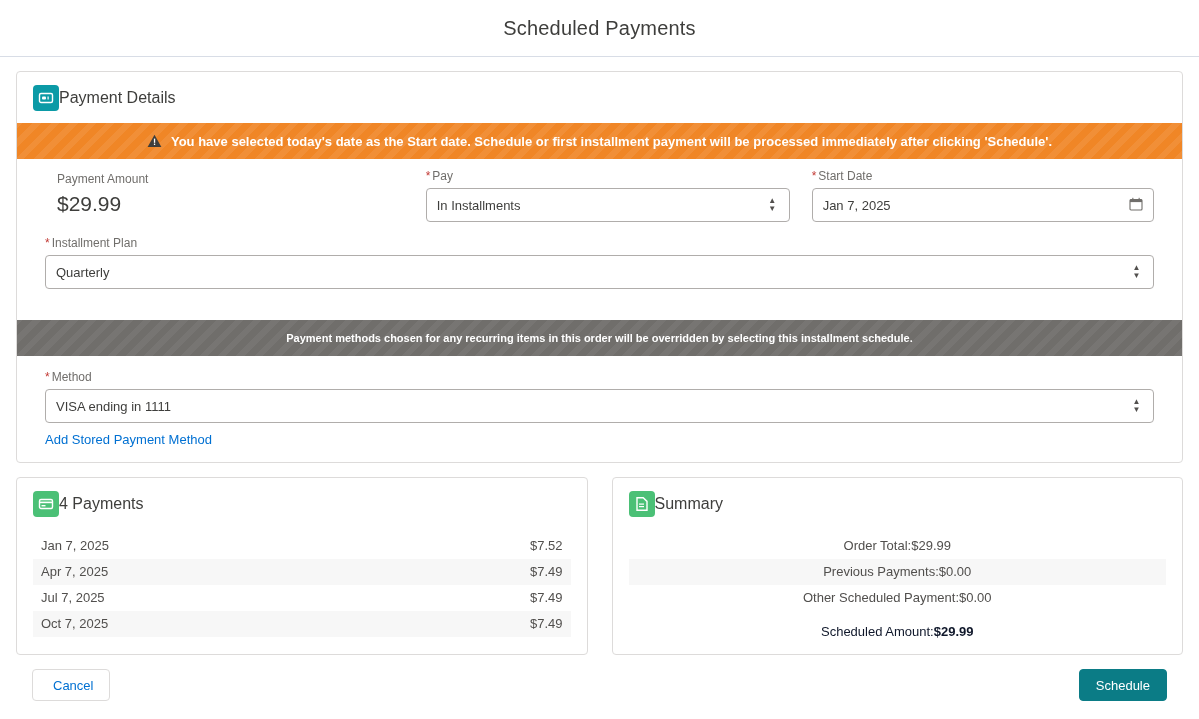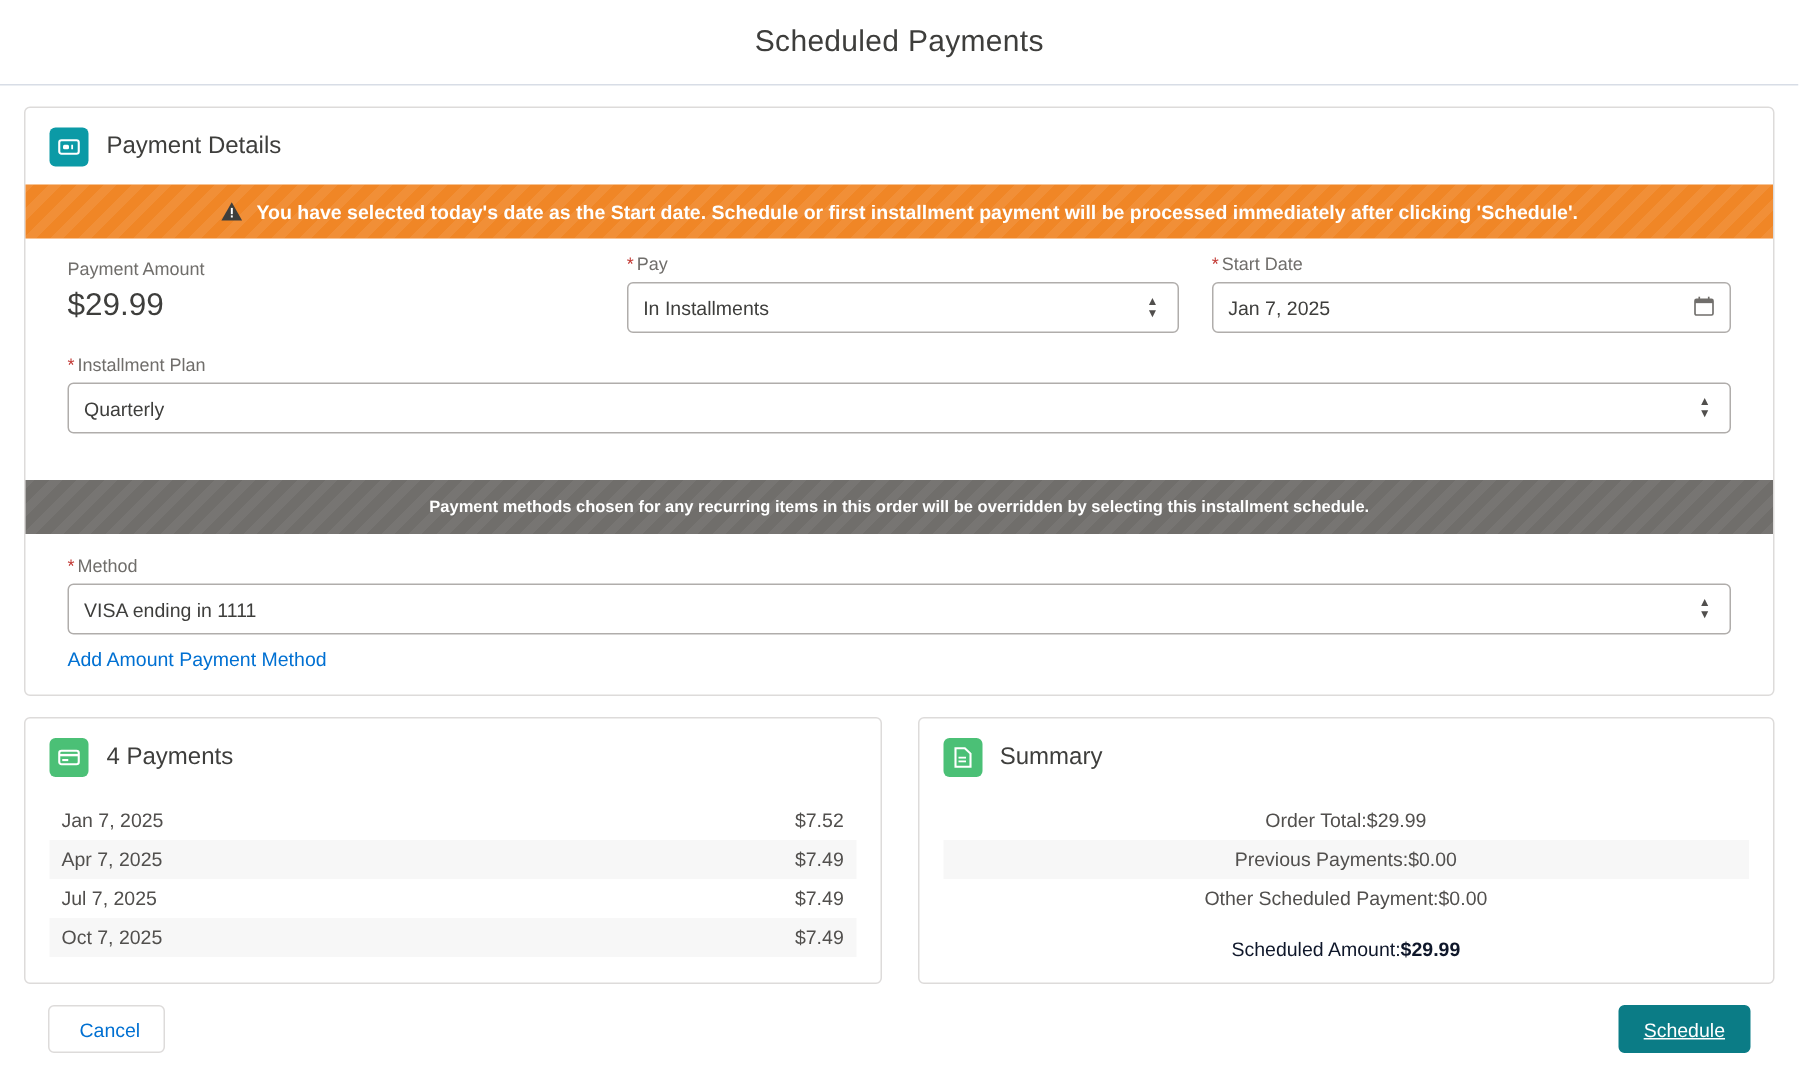"Payment Details" .card-header { gap: 12px -> none }
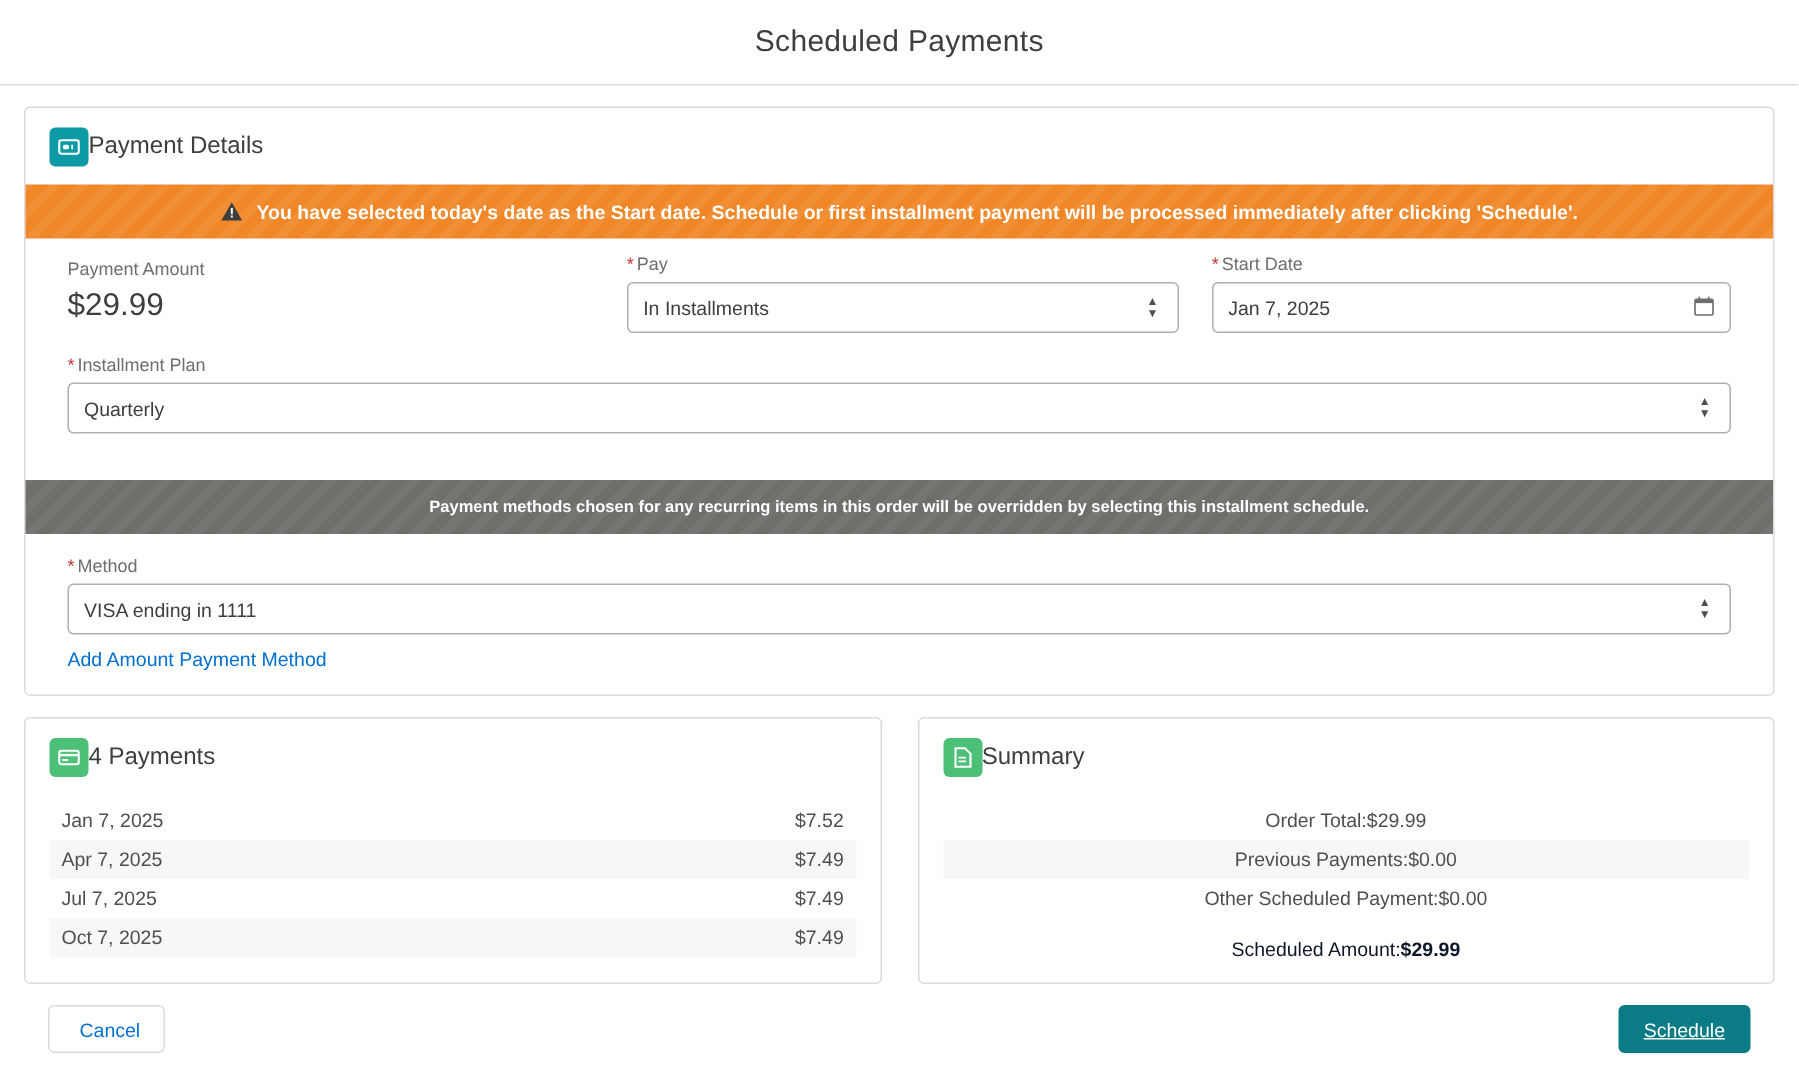"Payment Amount" .row { margin-left: none -> 12px }
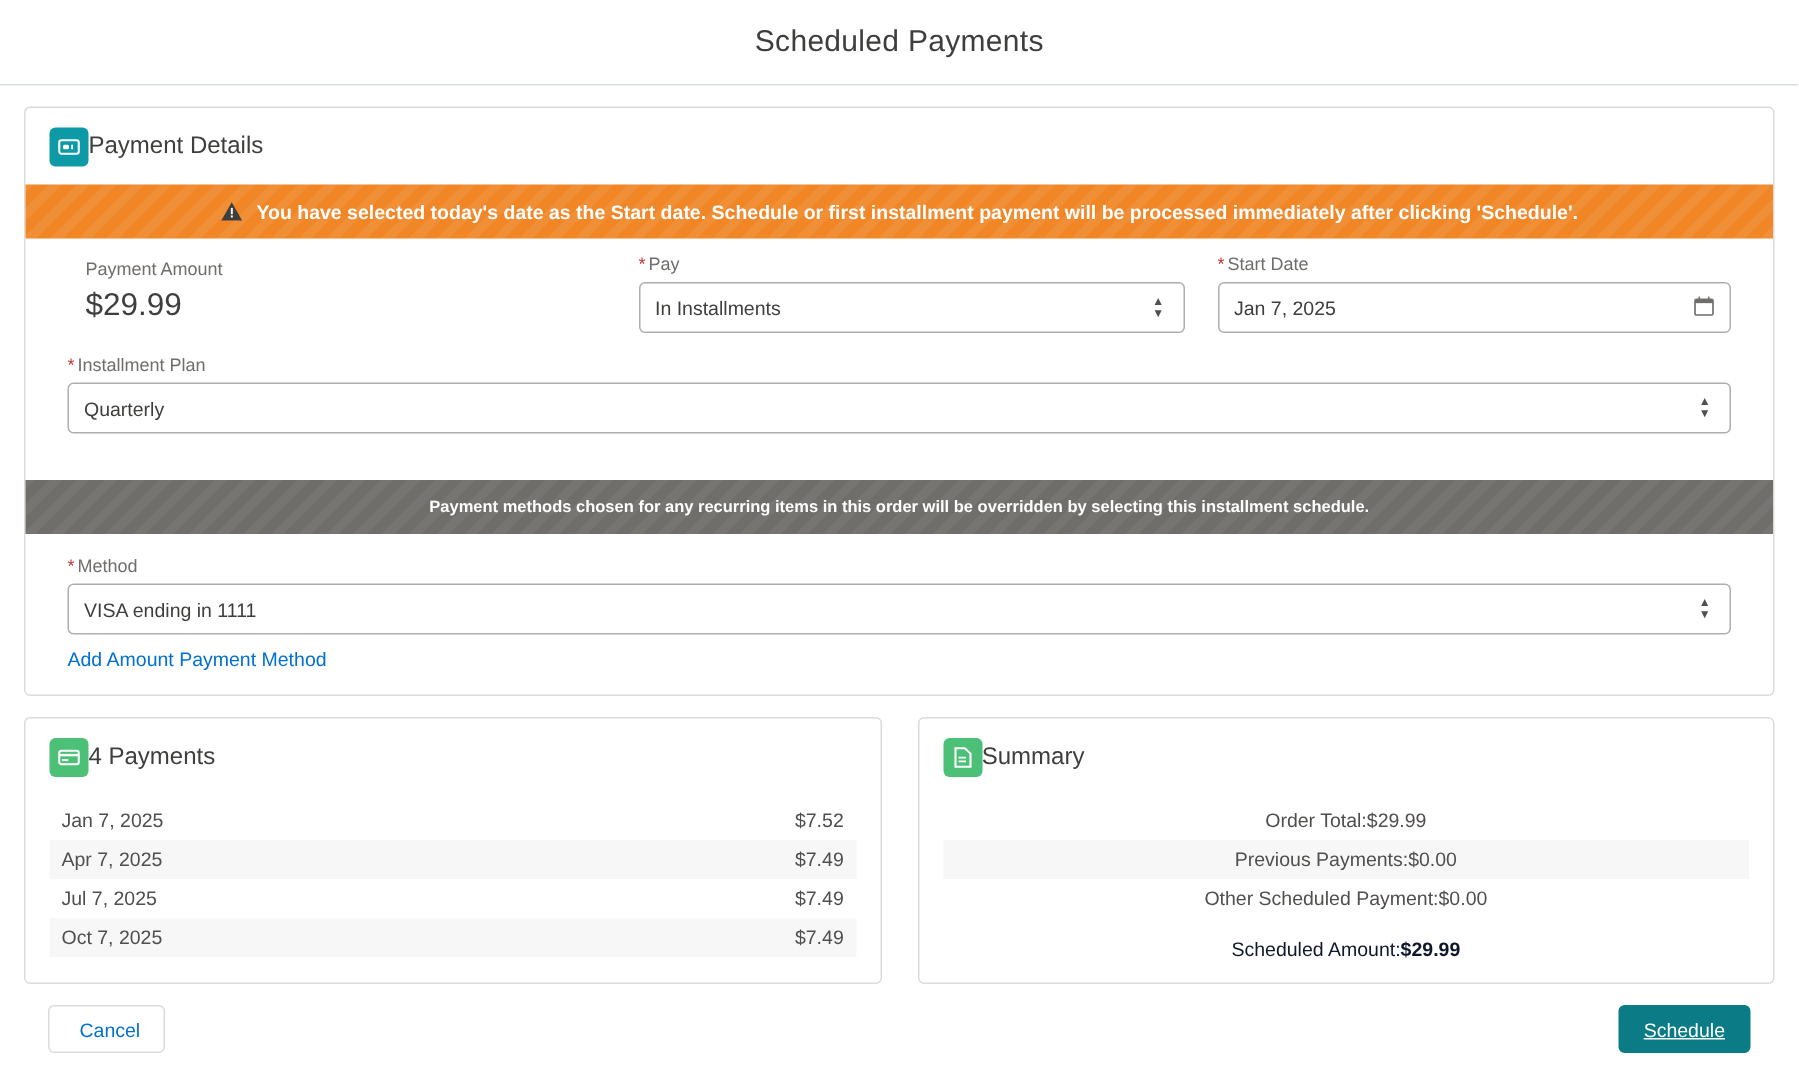"Add Amount Payment Method" a.link { text: Amount -> Stored }
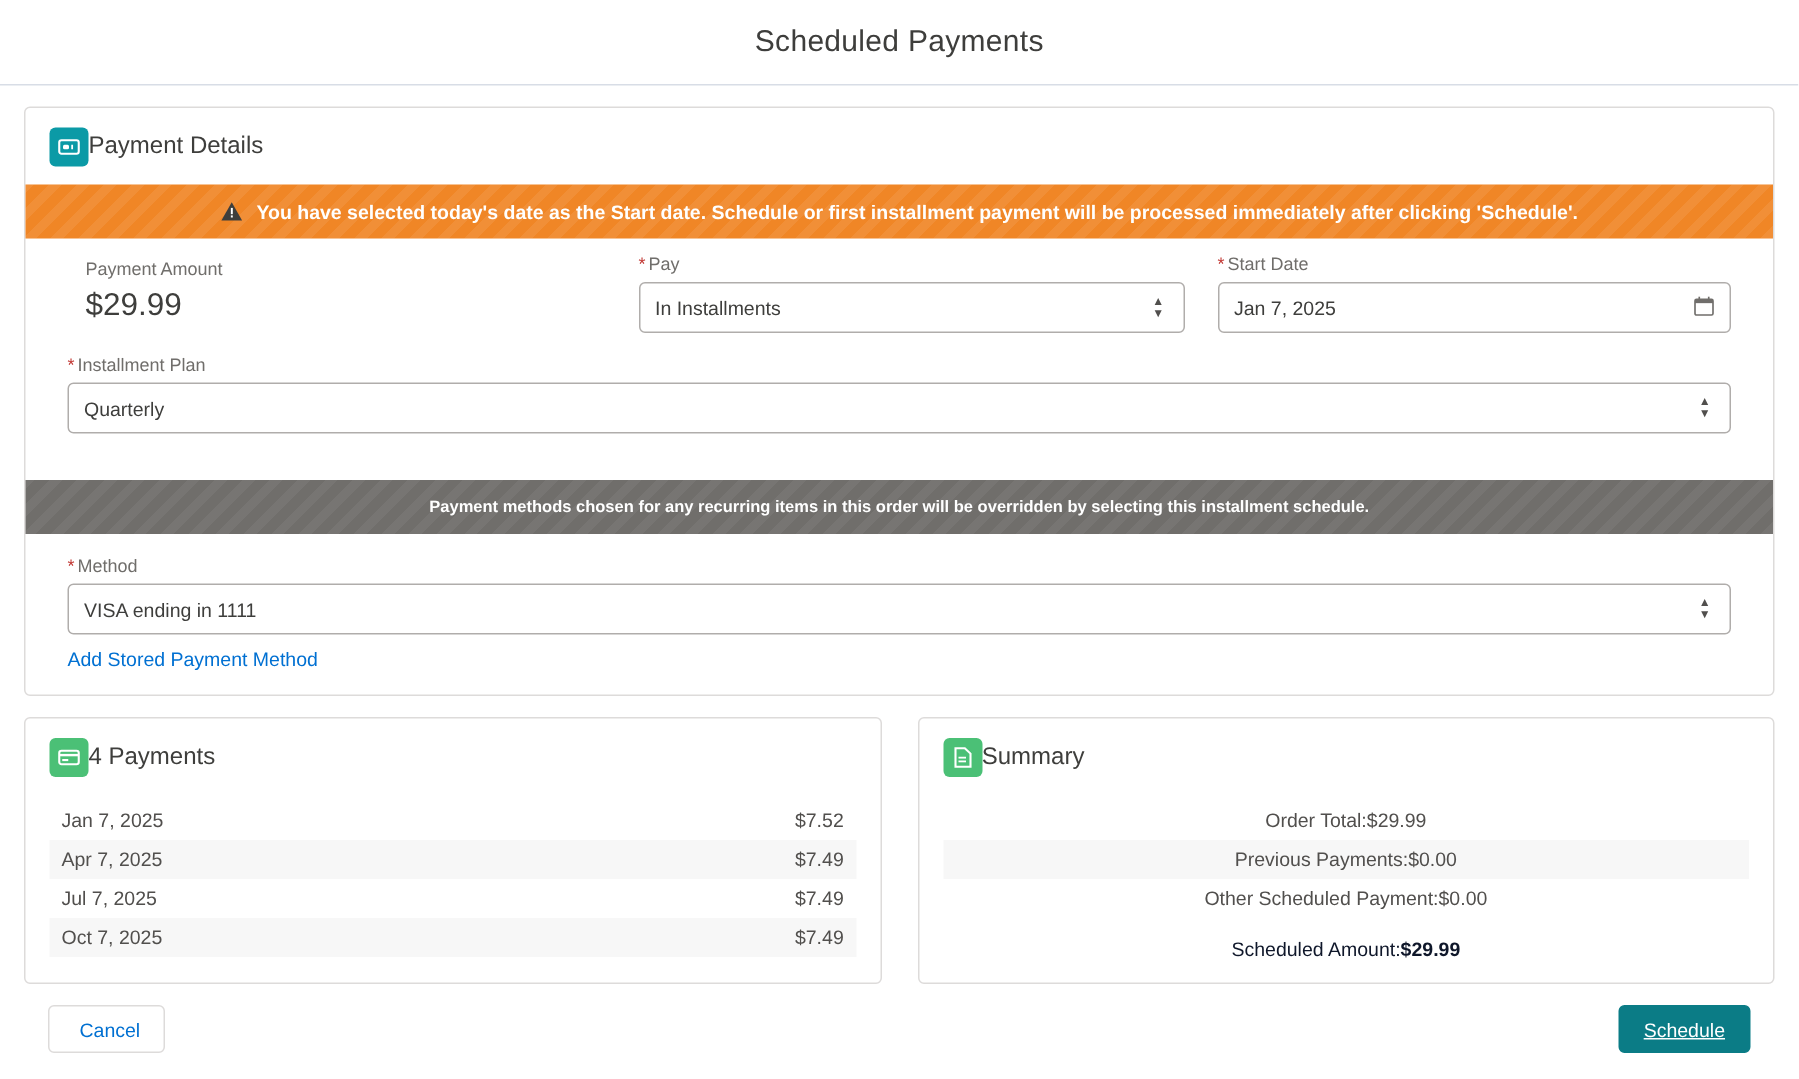"Schedule" .btn-primary { text-decoration: underline -> none }
